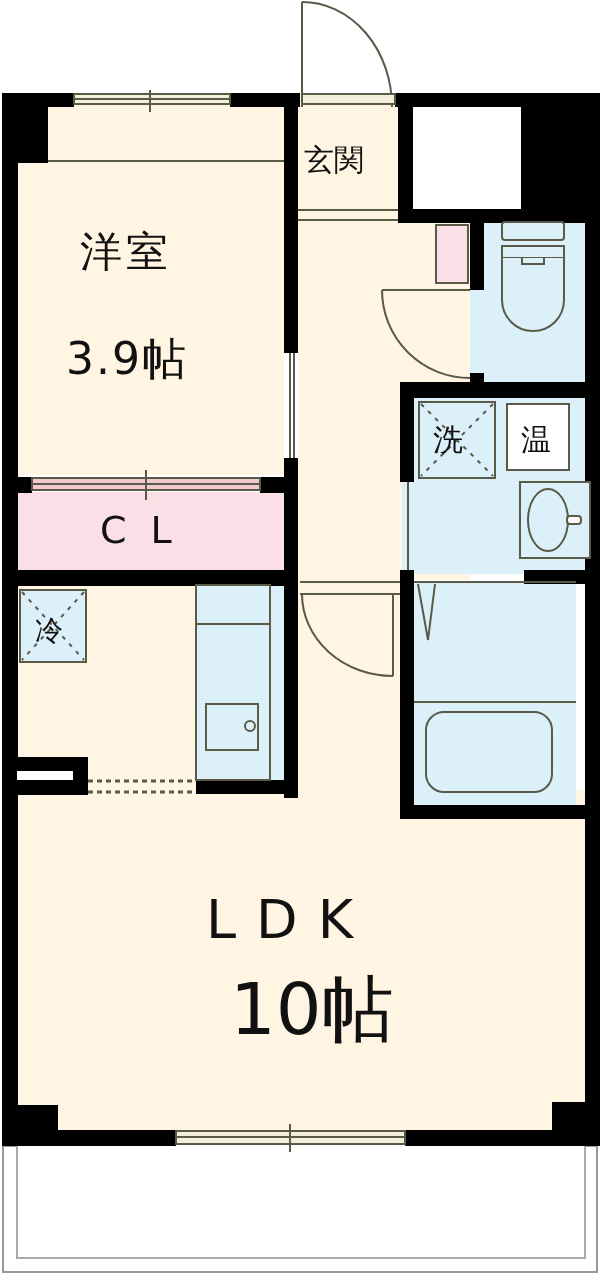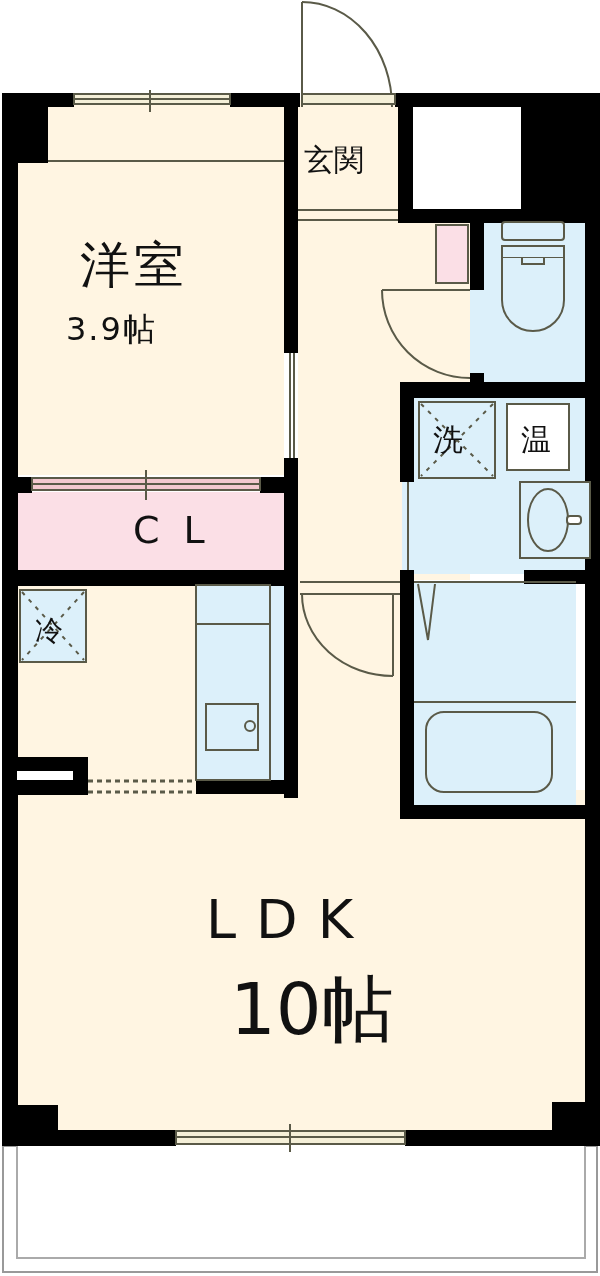"洋室" div.label { font-size: 50px -> 42px; top: 232px -> 224px }
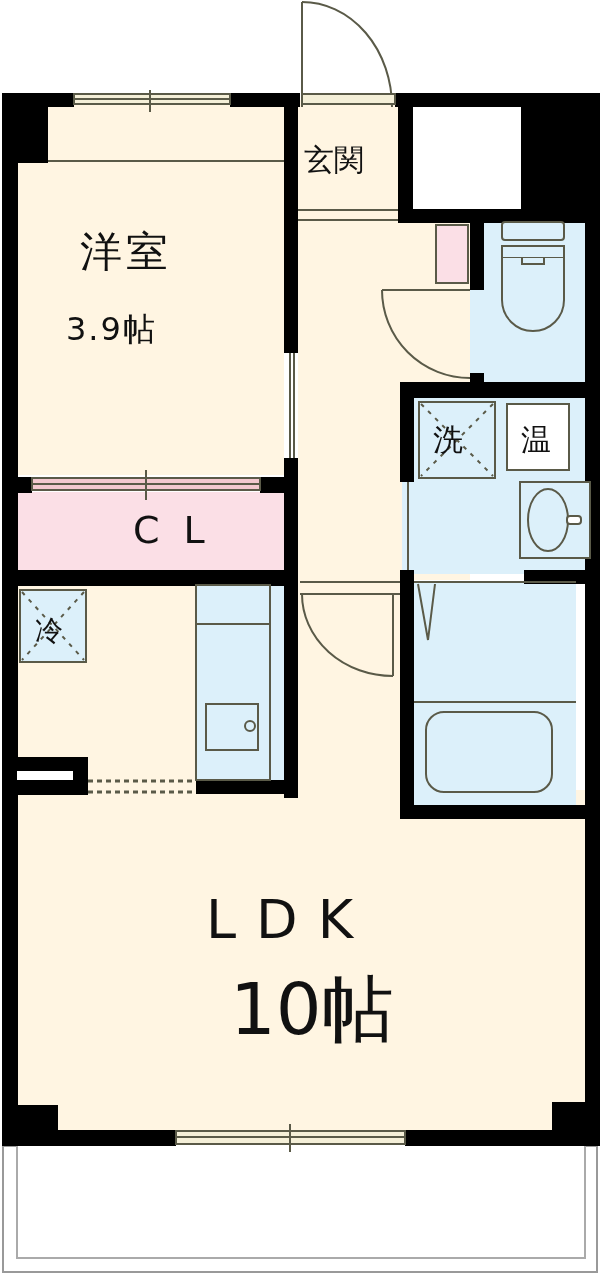"3.9帖" div.label { font-size: 32px -> 44px; top: 308px -> 330px }
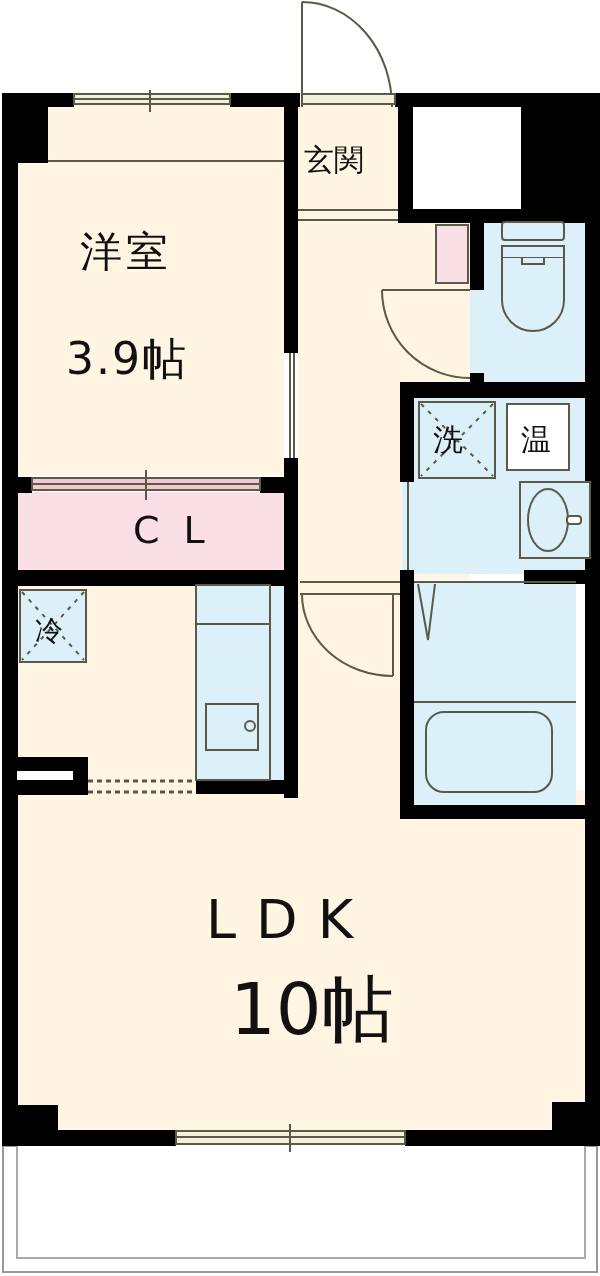"CL" div.label { margin-left: 33px -> none }
